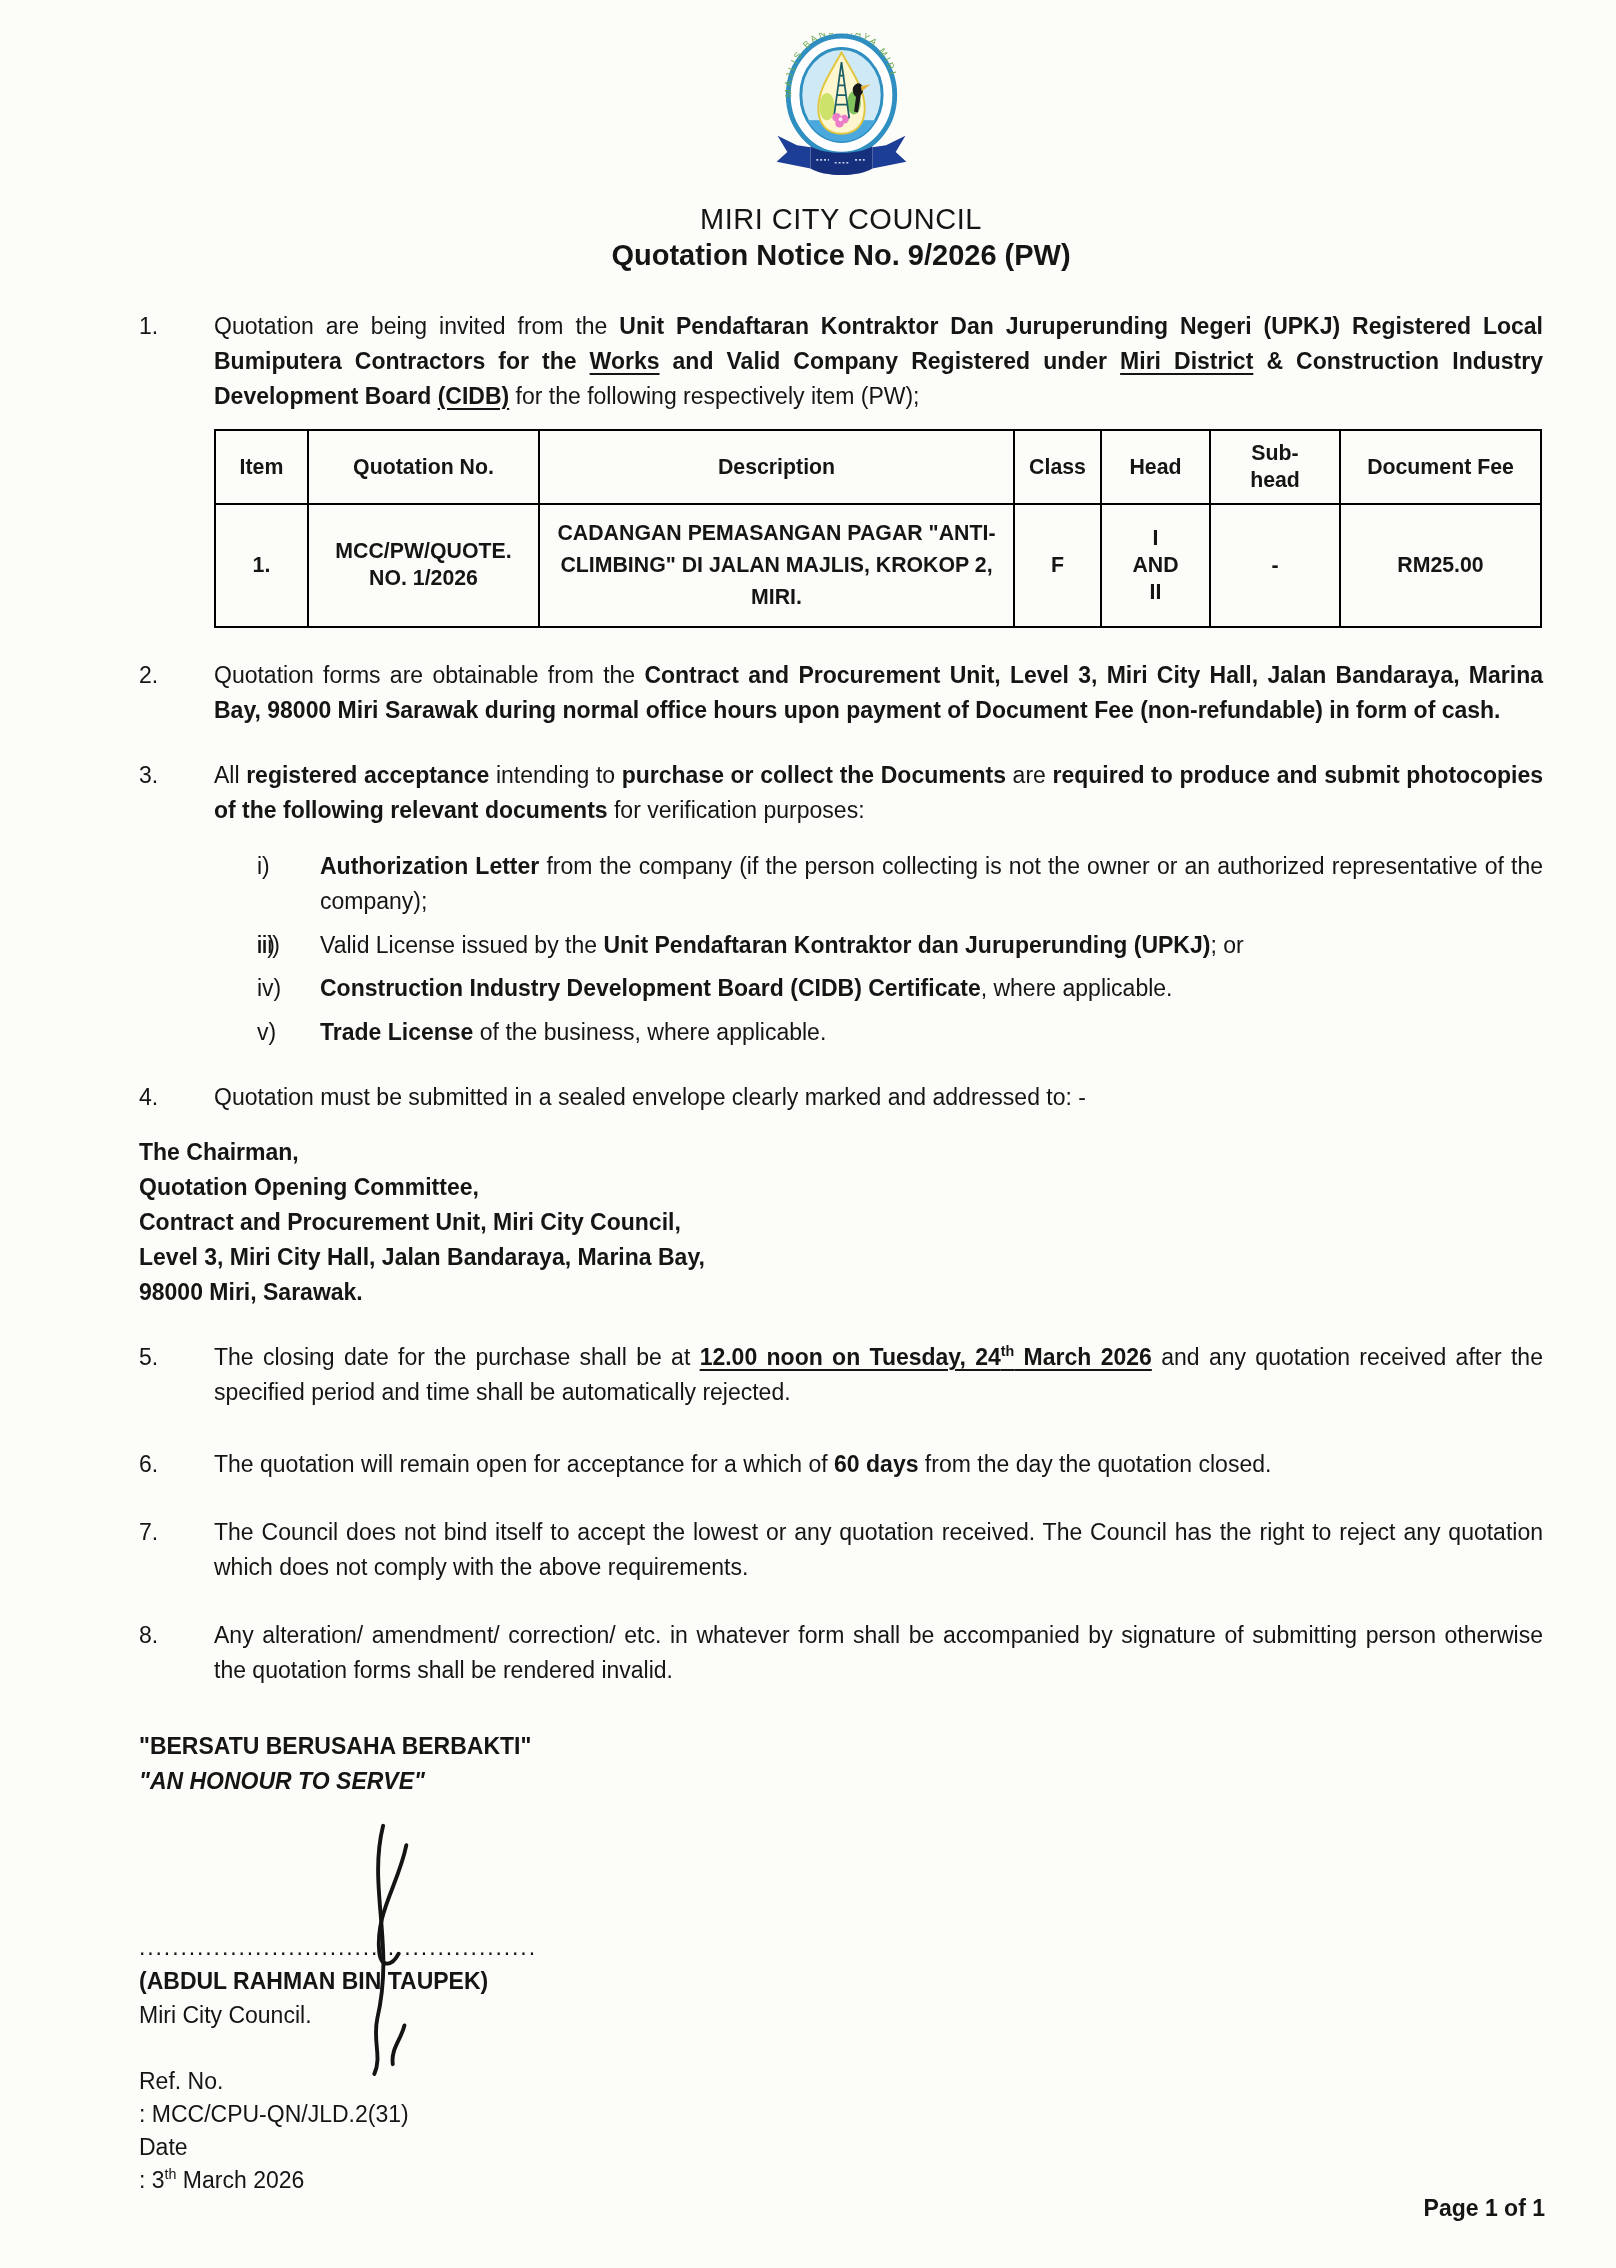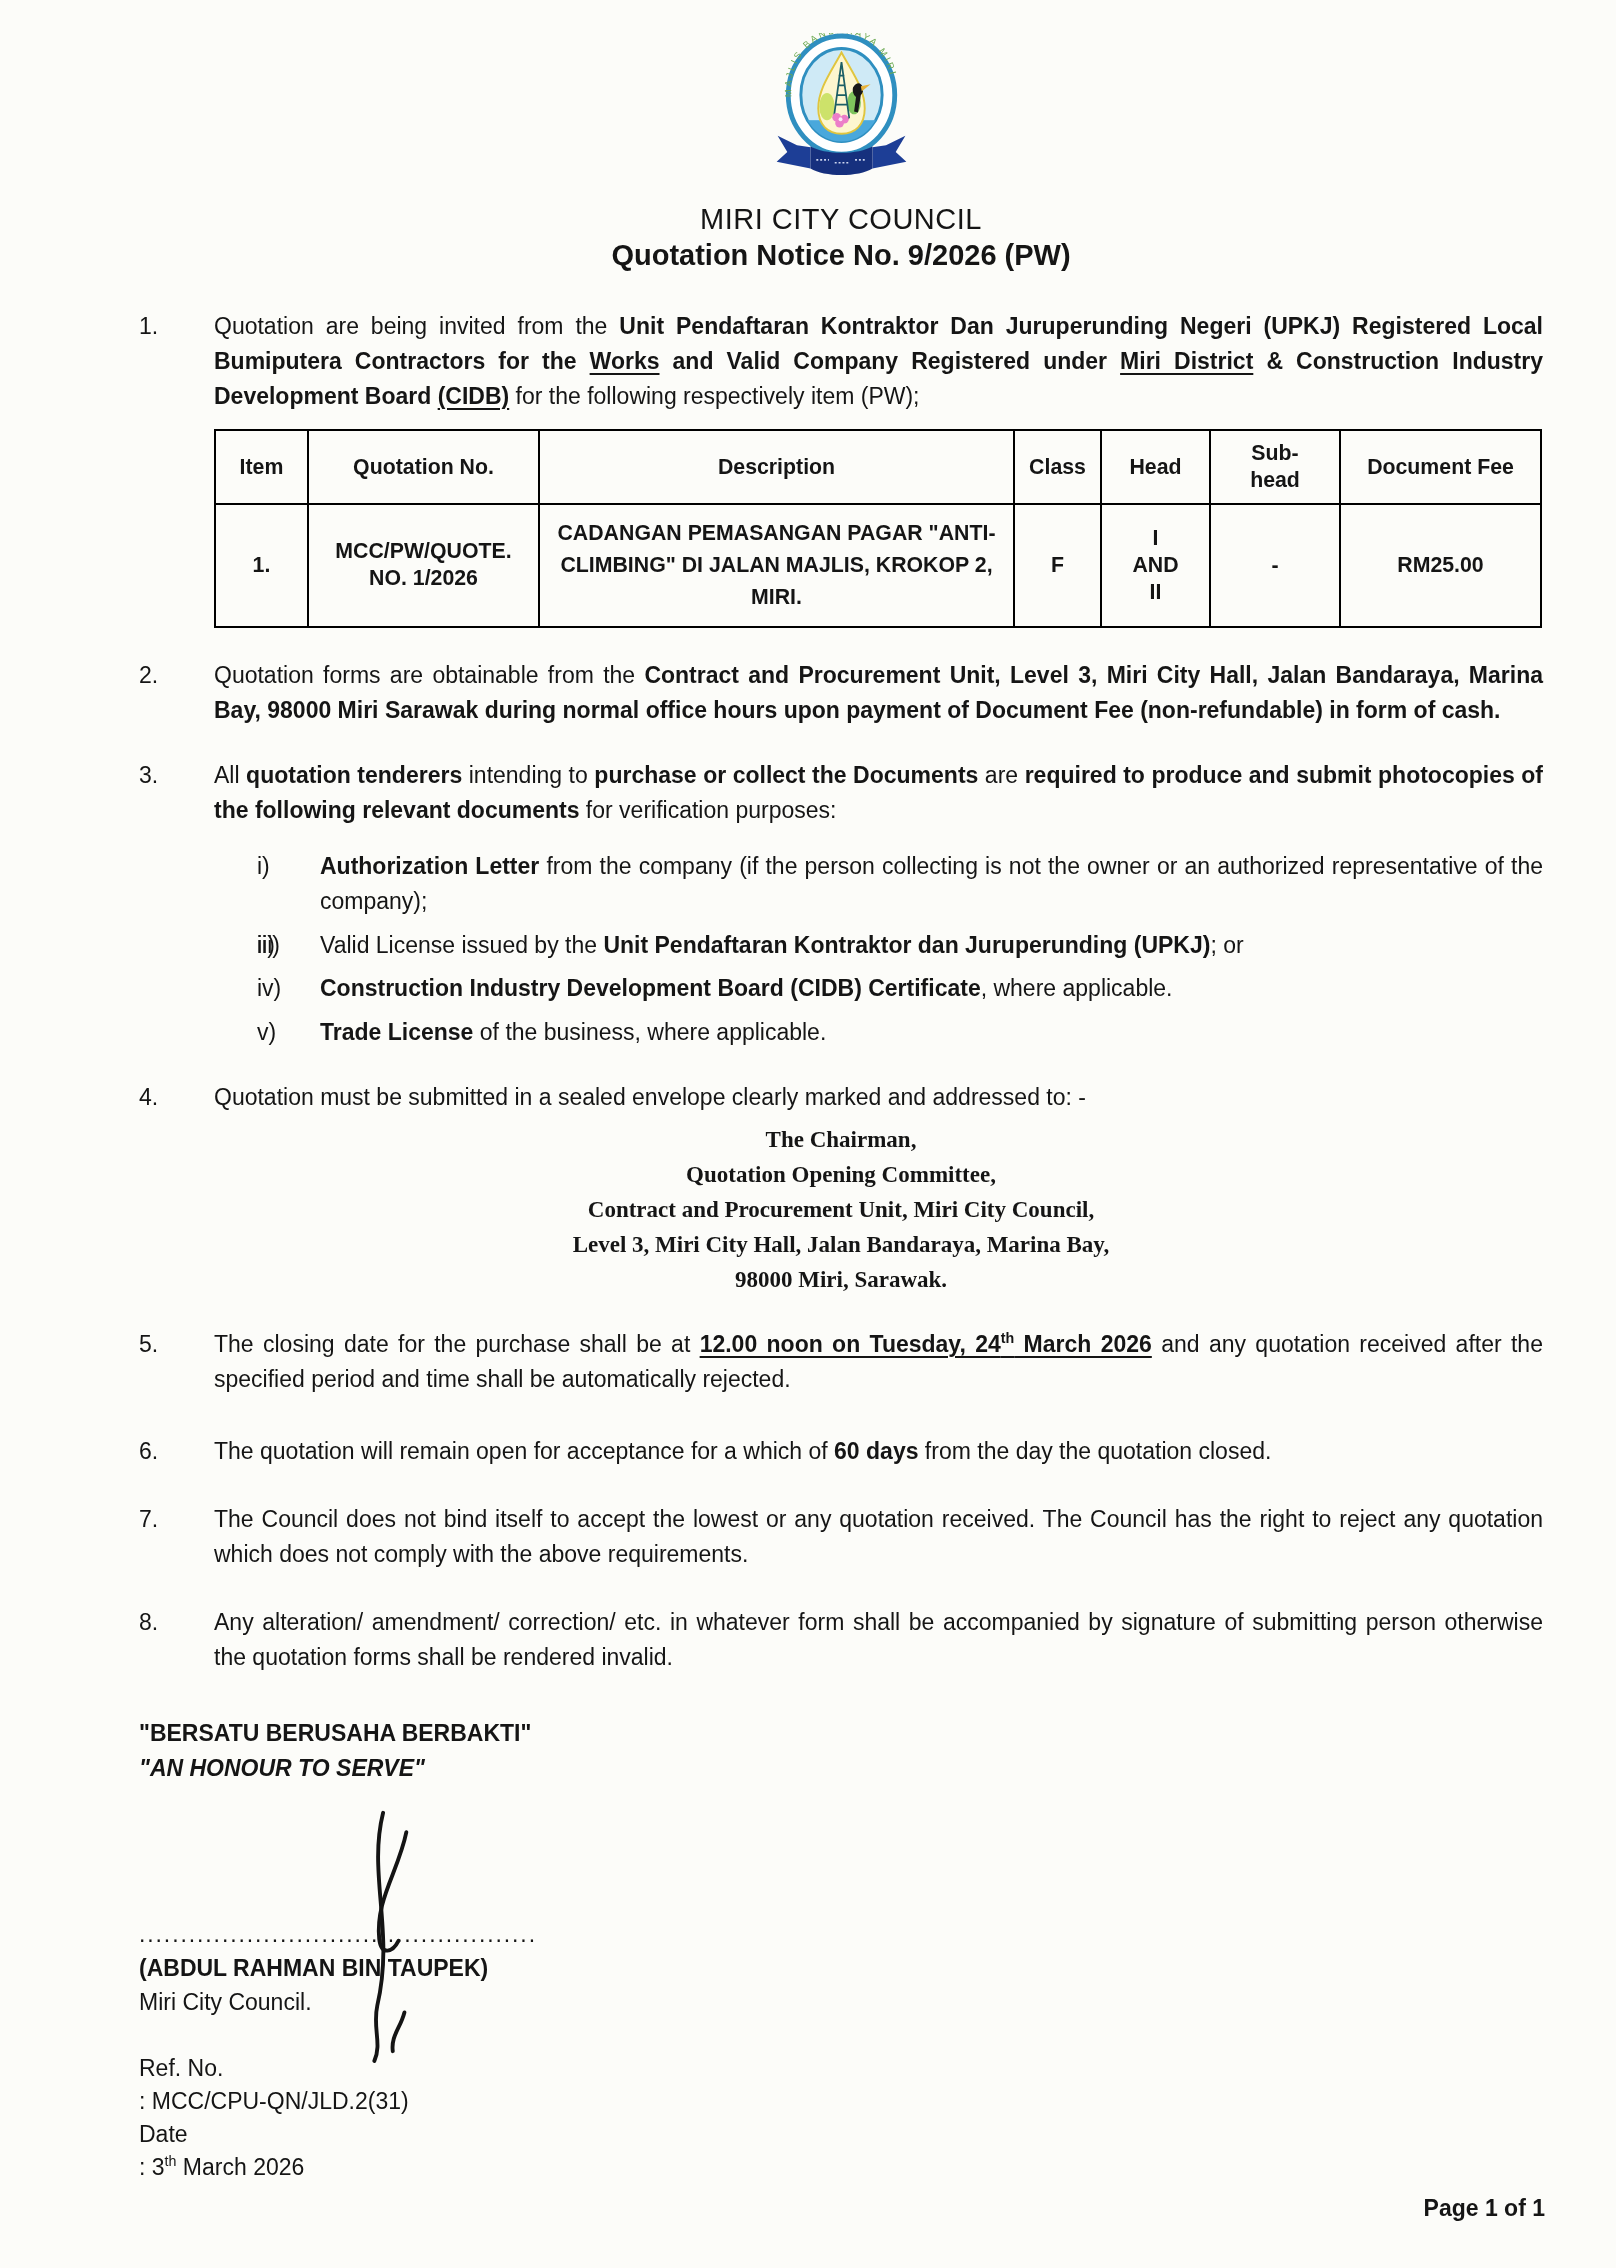"quotation tenderers" span.b { text: quotation tenderers -> registered acceptance }
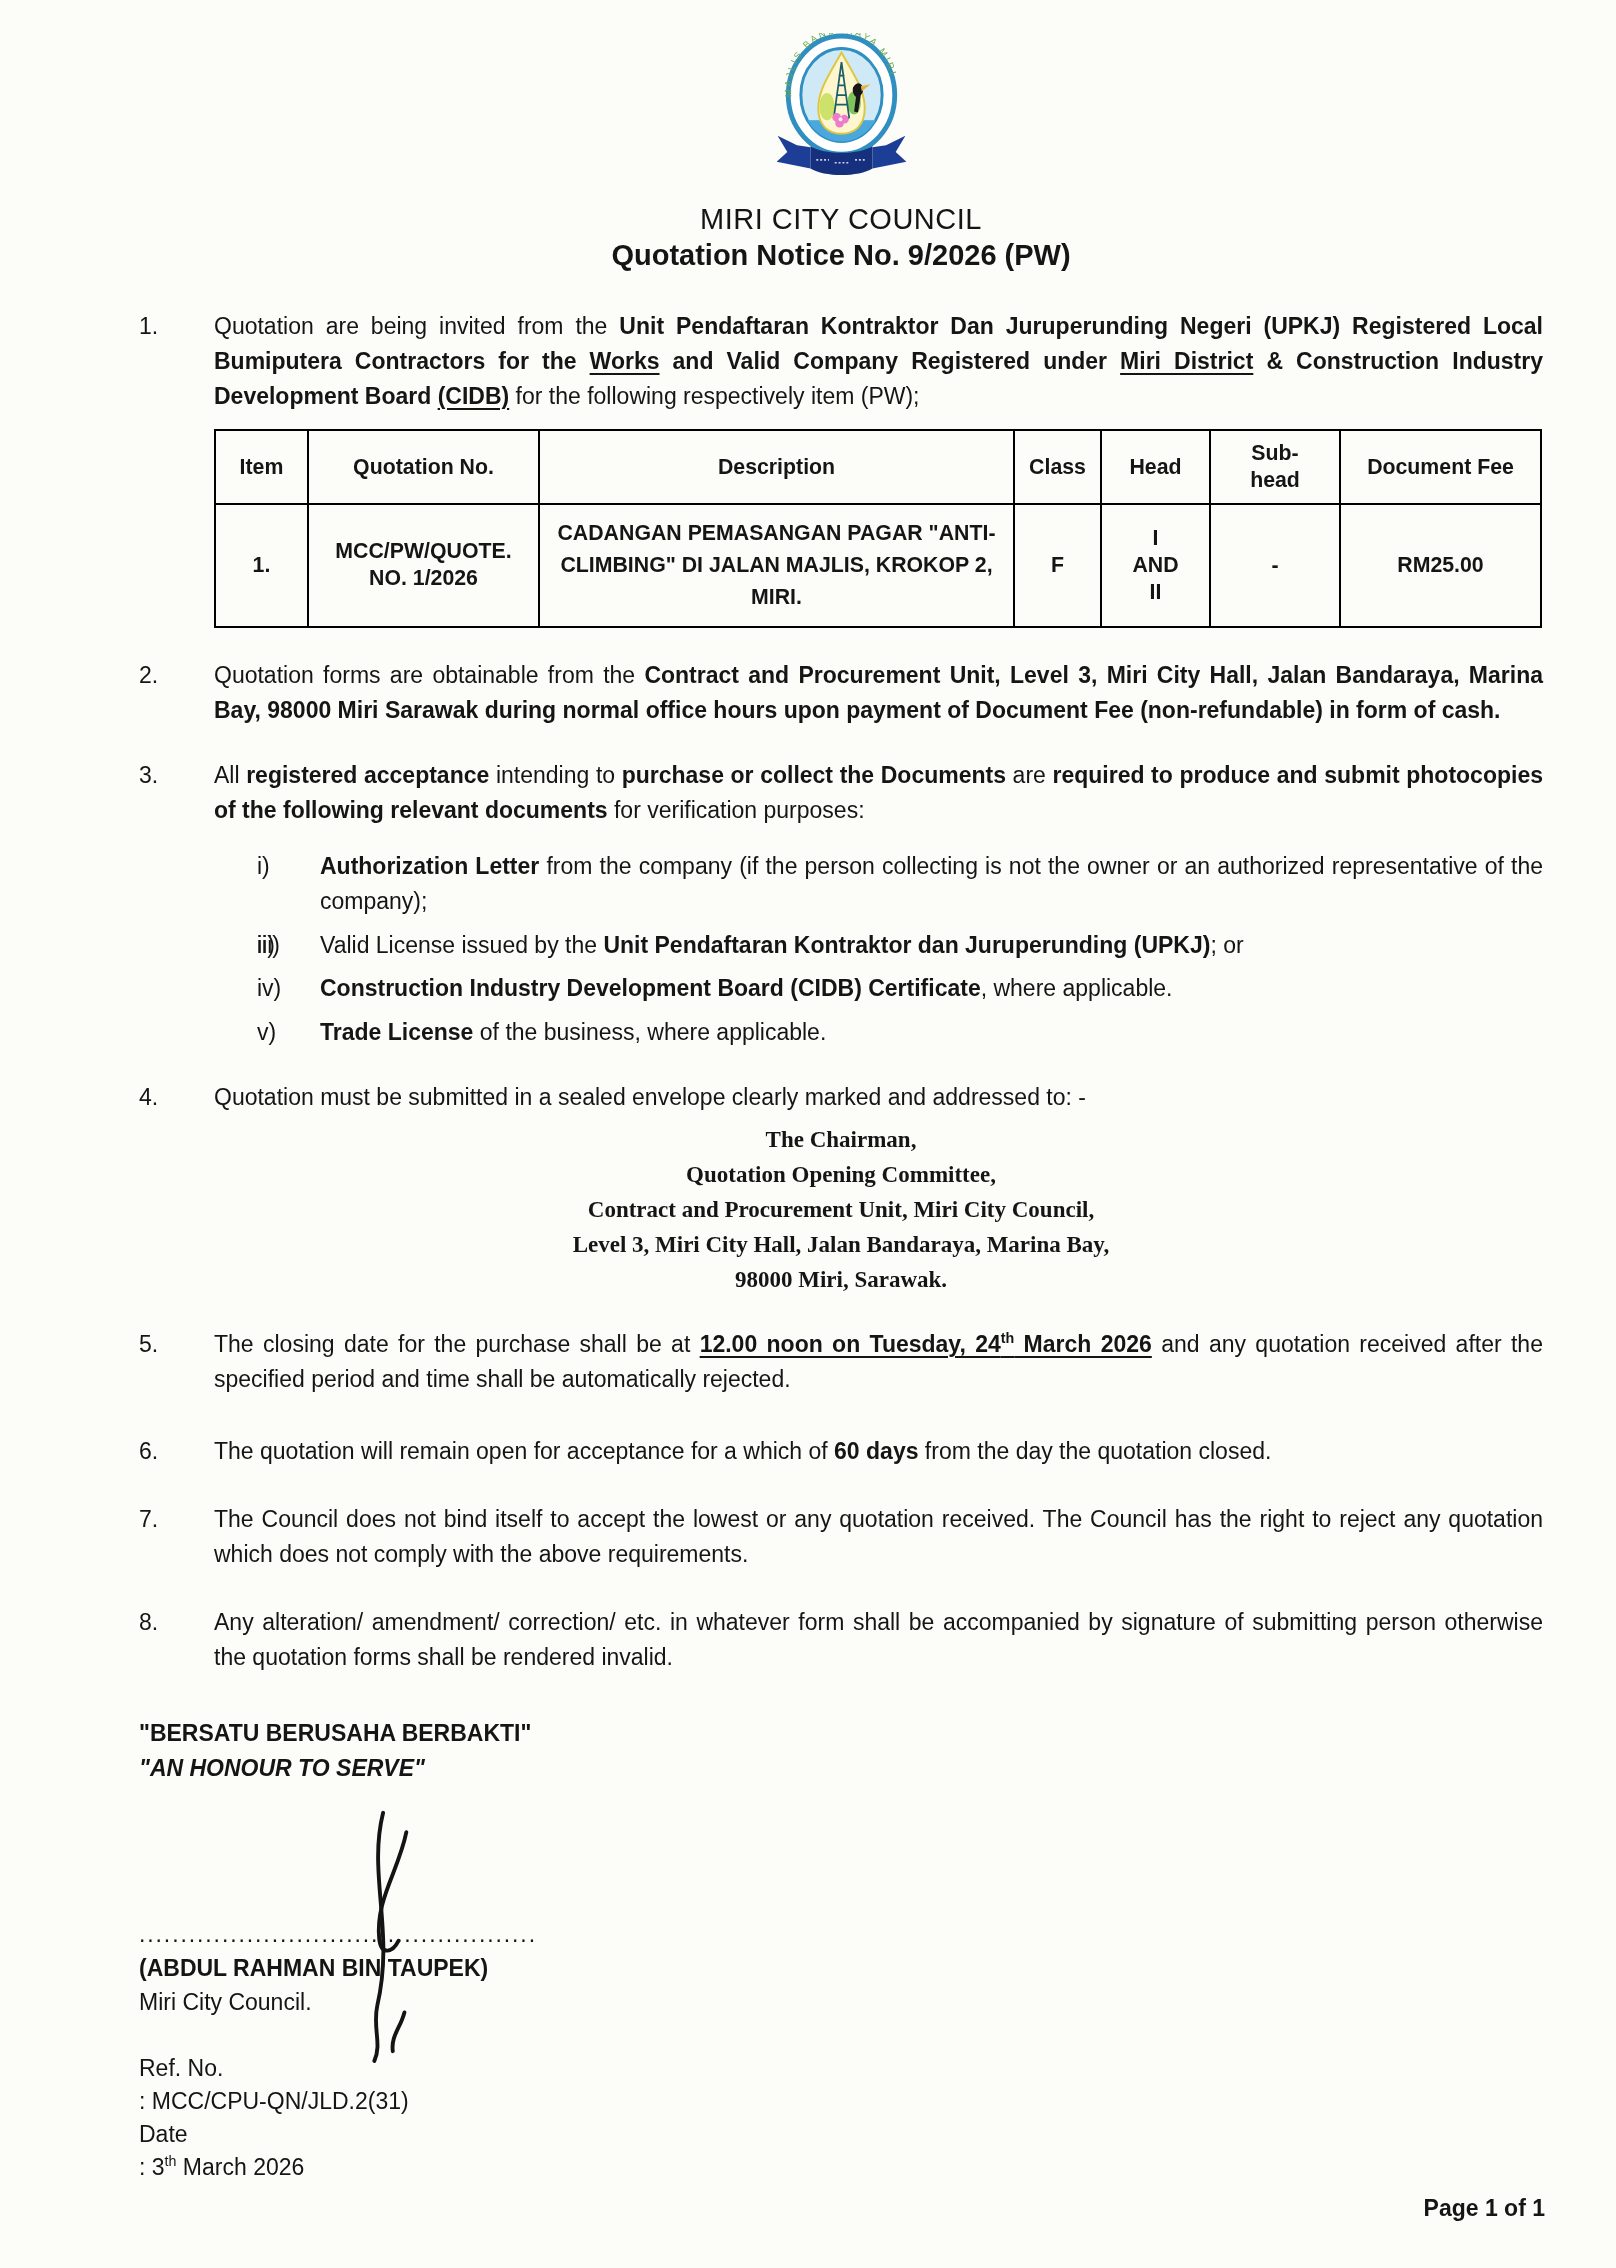"The Chairman," .address { font-family: Liberation Serif, serif -> none; margin-top: 7px -> 20px; text-align: center -> left }
